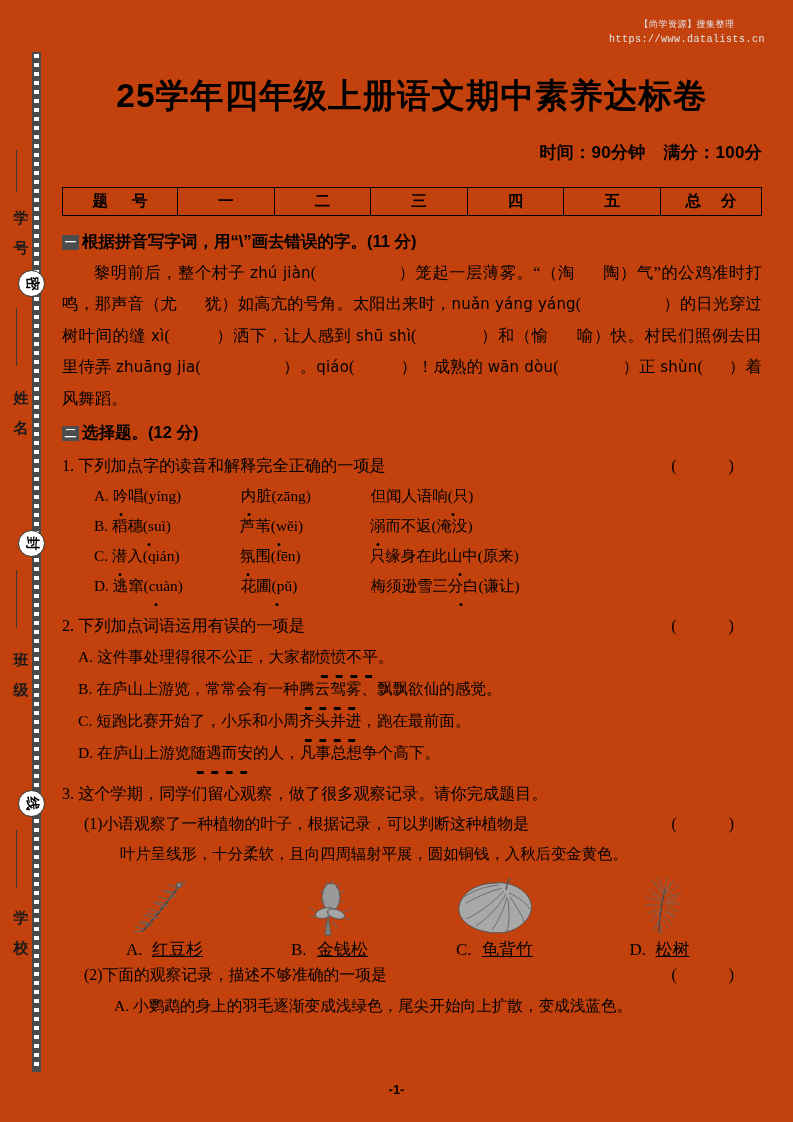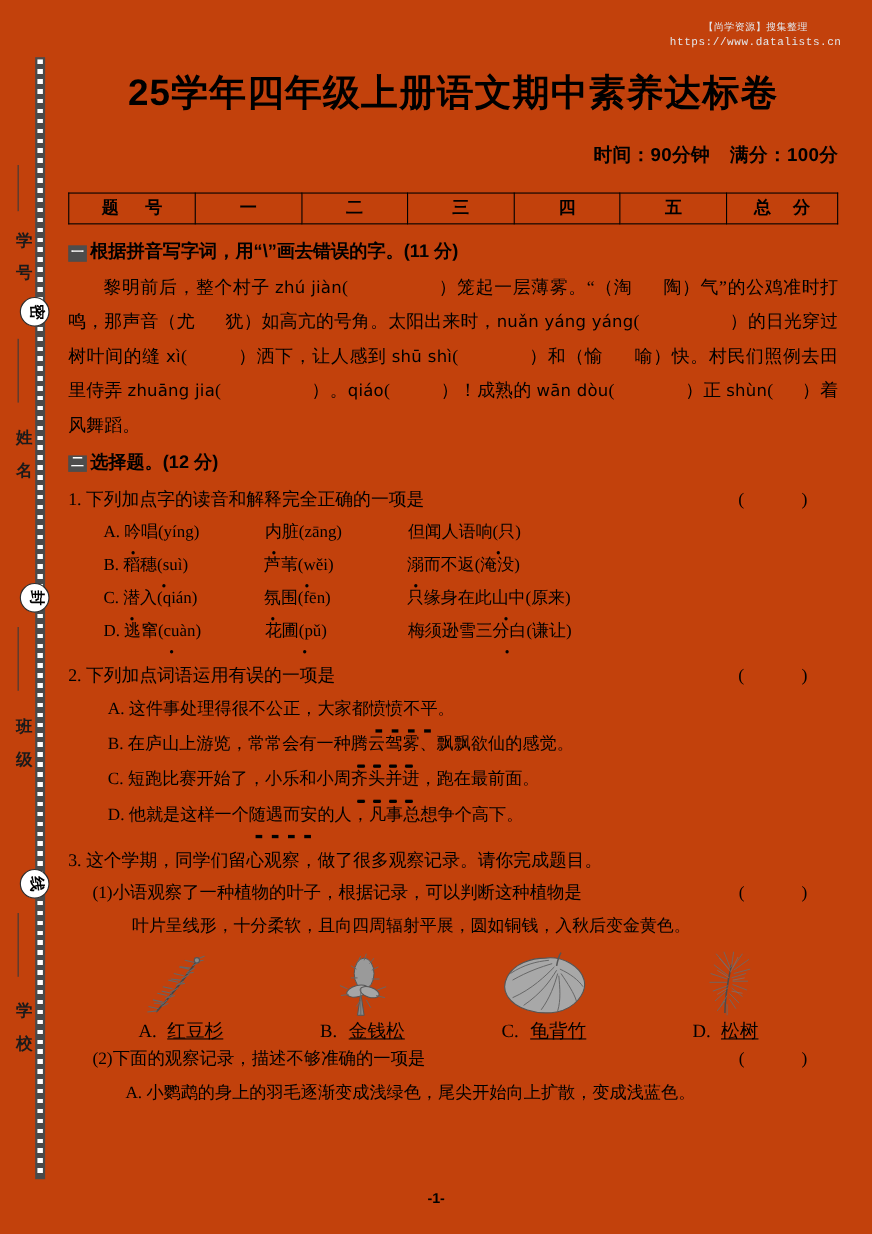"25学年四年级上册语文期中素养达标卷" .content { top: 0 -> 12px }
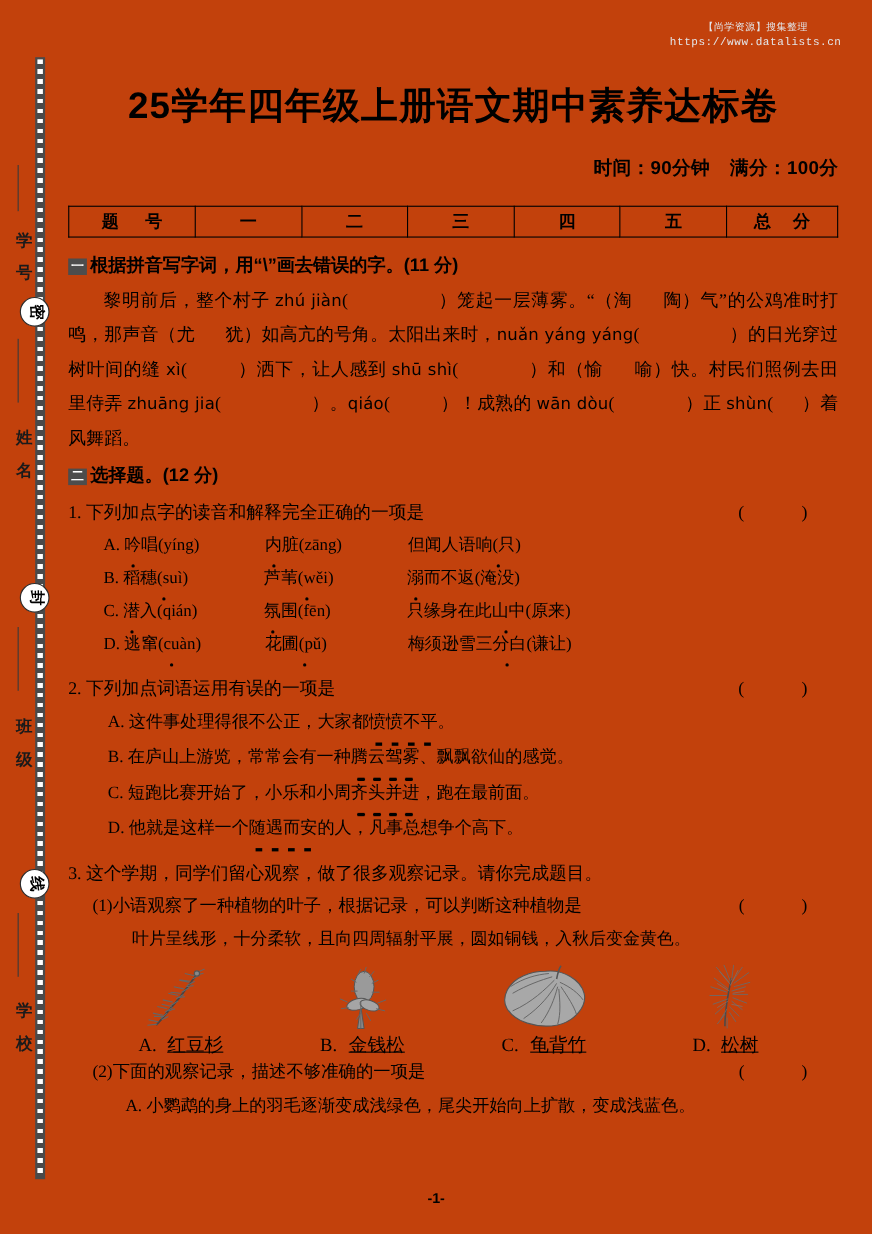"A. 这件事处理得很不公正，大家都愤愤不平。" .sent { margin-left: 36px -> 16px }
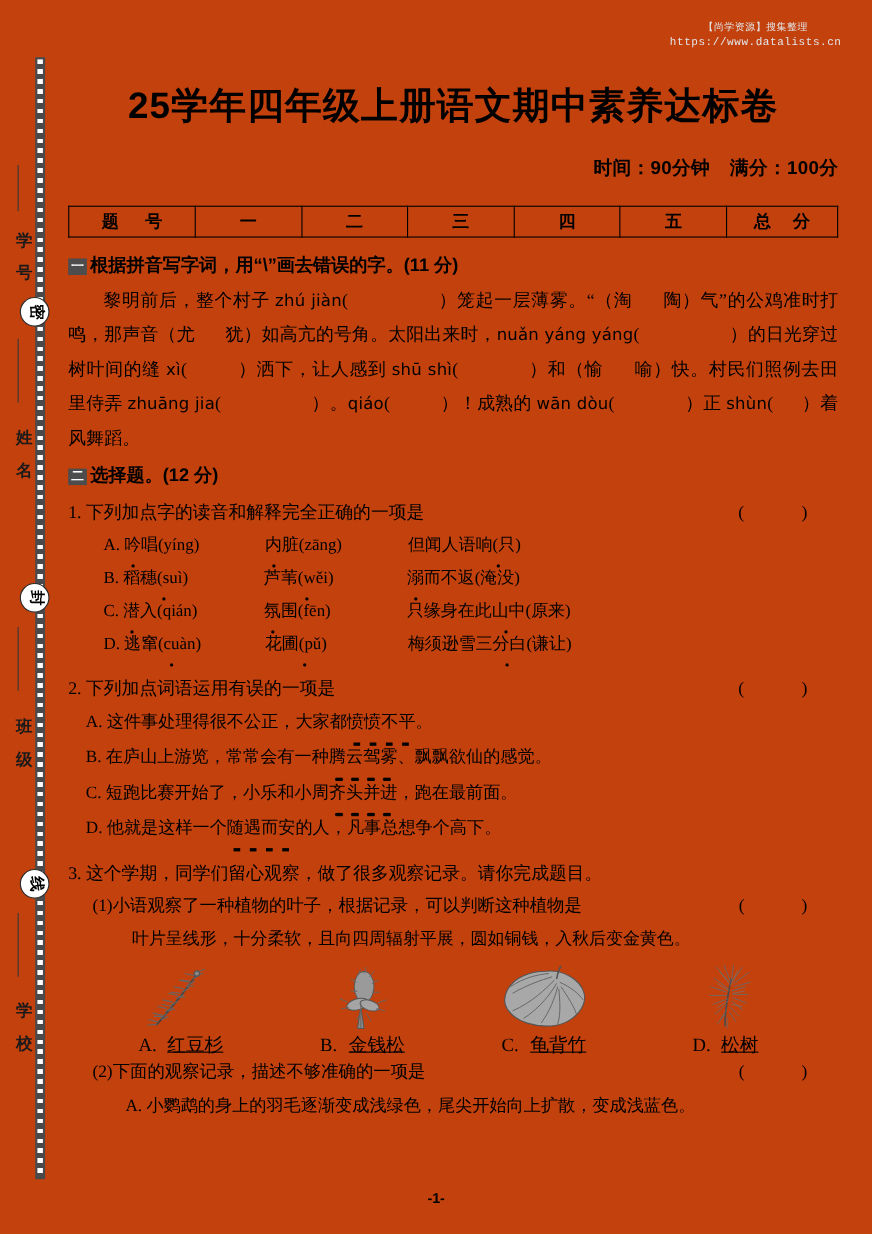"他就是这样一个" span { text: 他就是这样一个 -> 在庐山上游览 }
